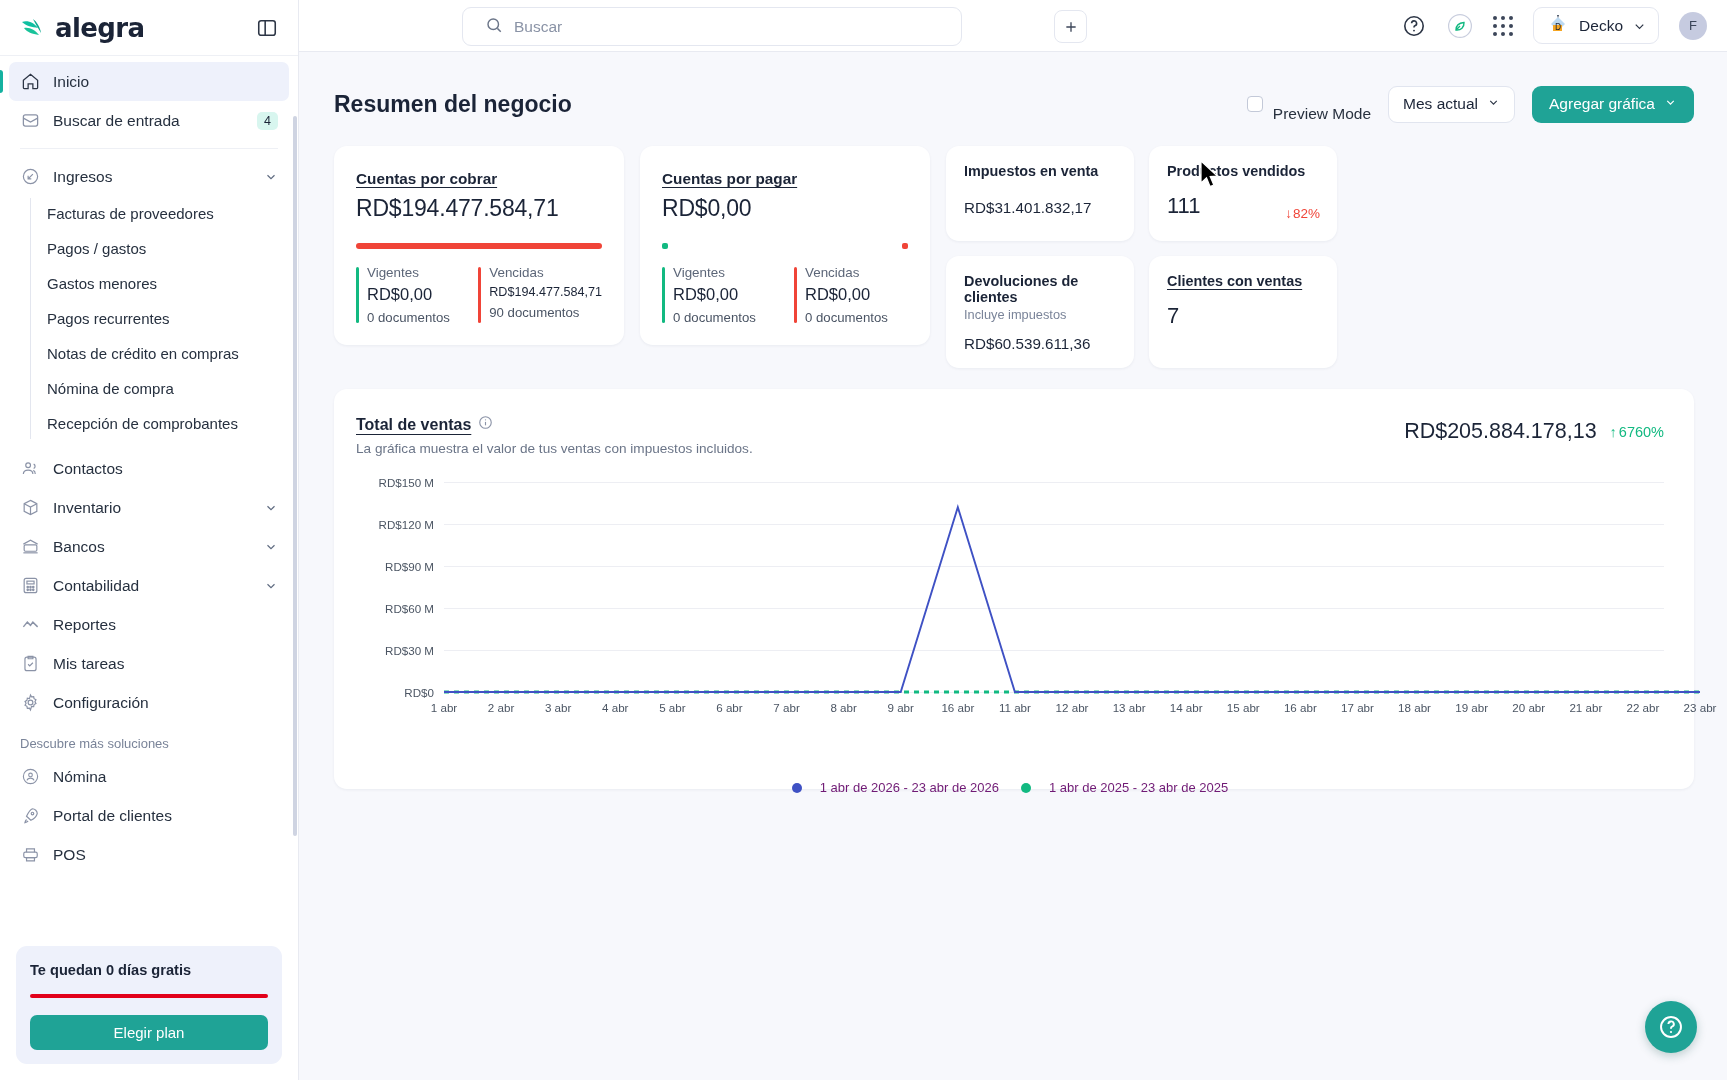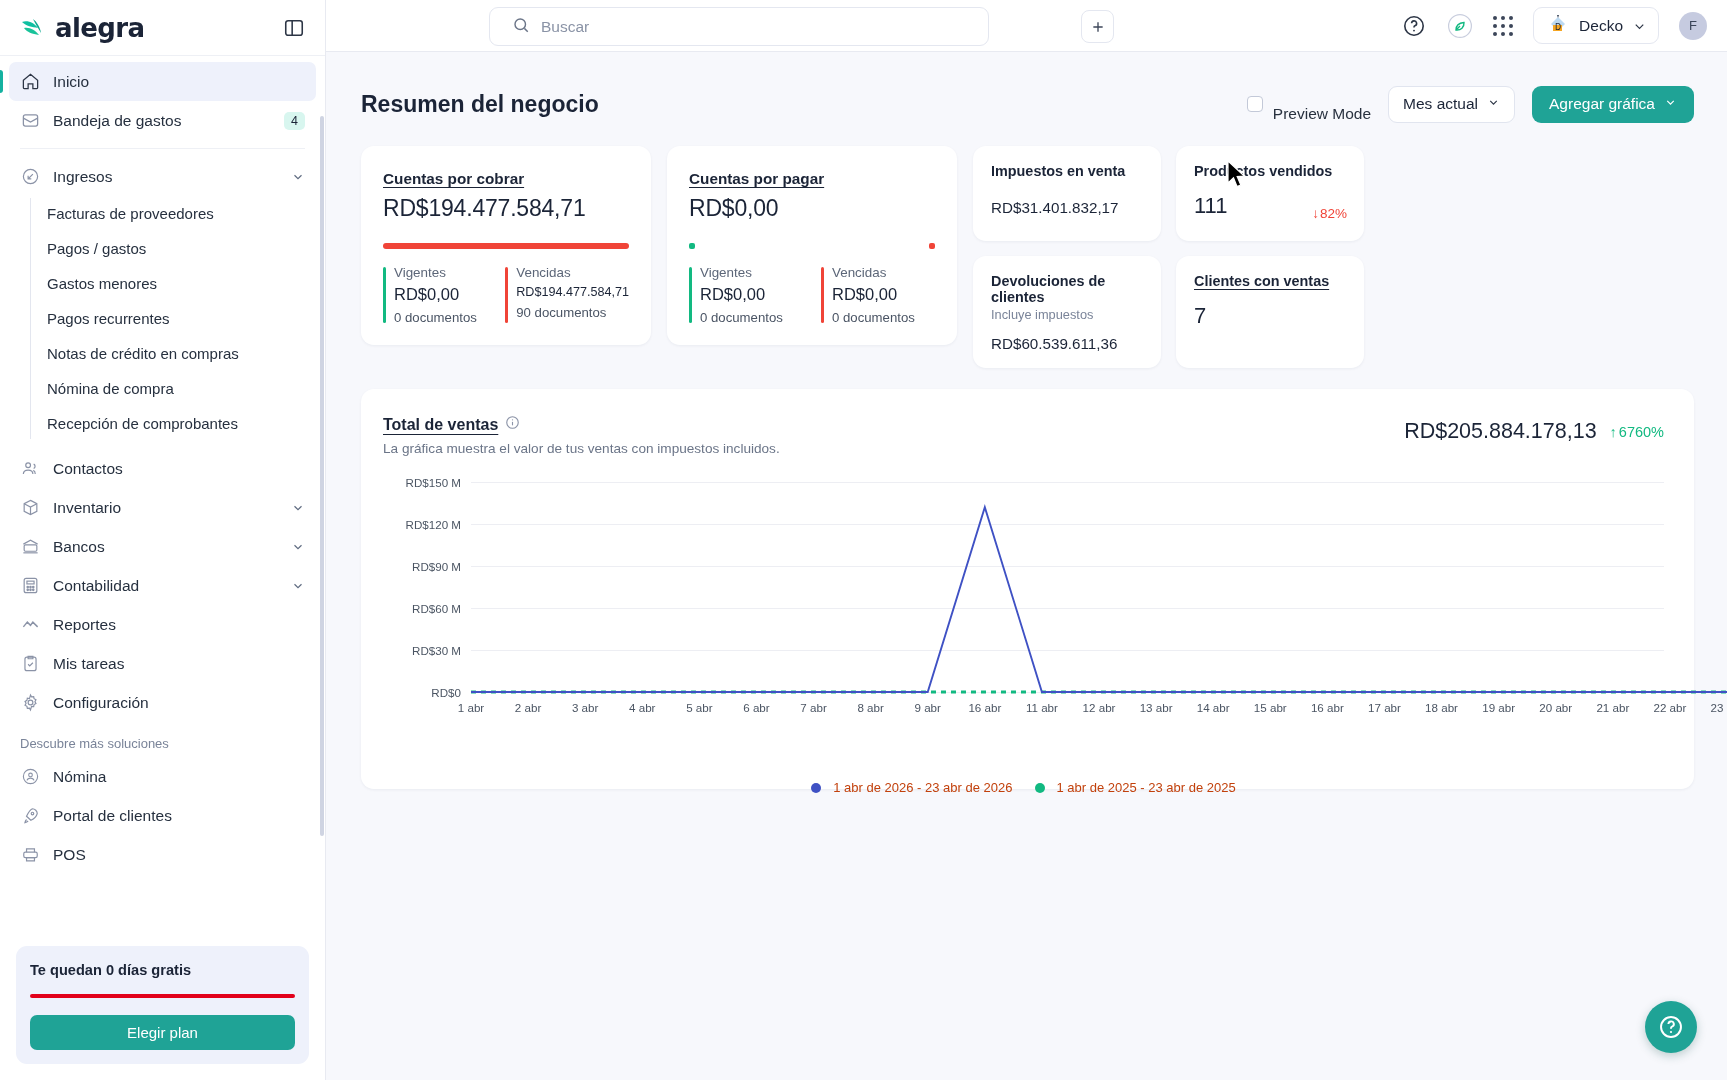"alegra" .sidebar { width: 326px -> 299px }
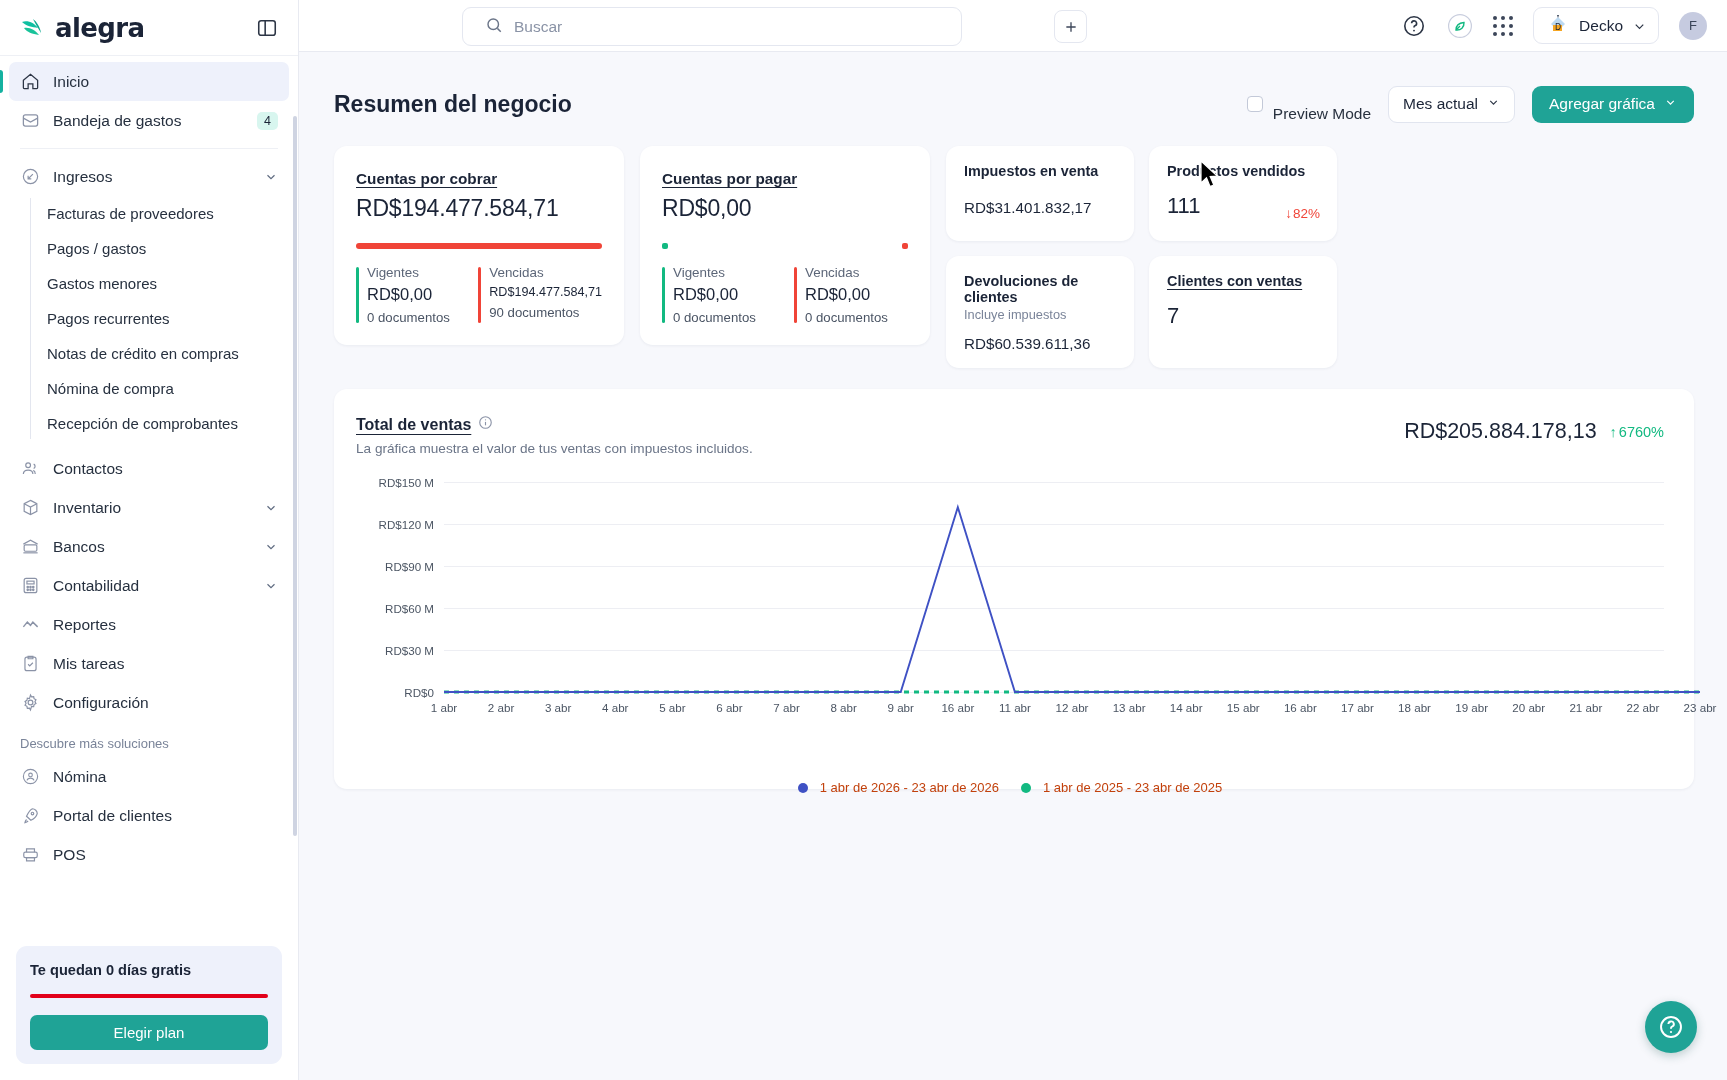"Bandeja de gastos" span.nav-label { text: Bandeja de gastos -> Buscar de entrada }
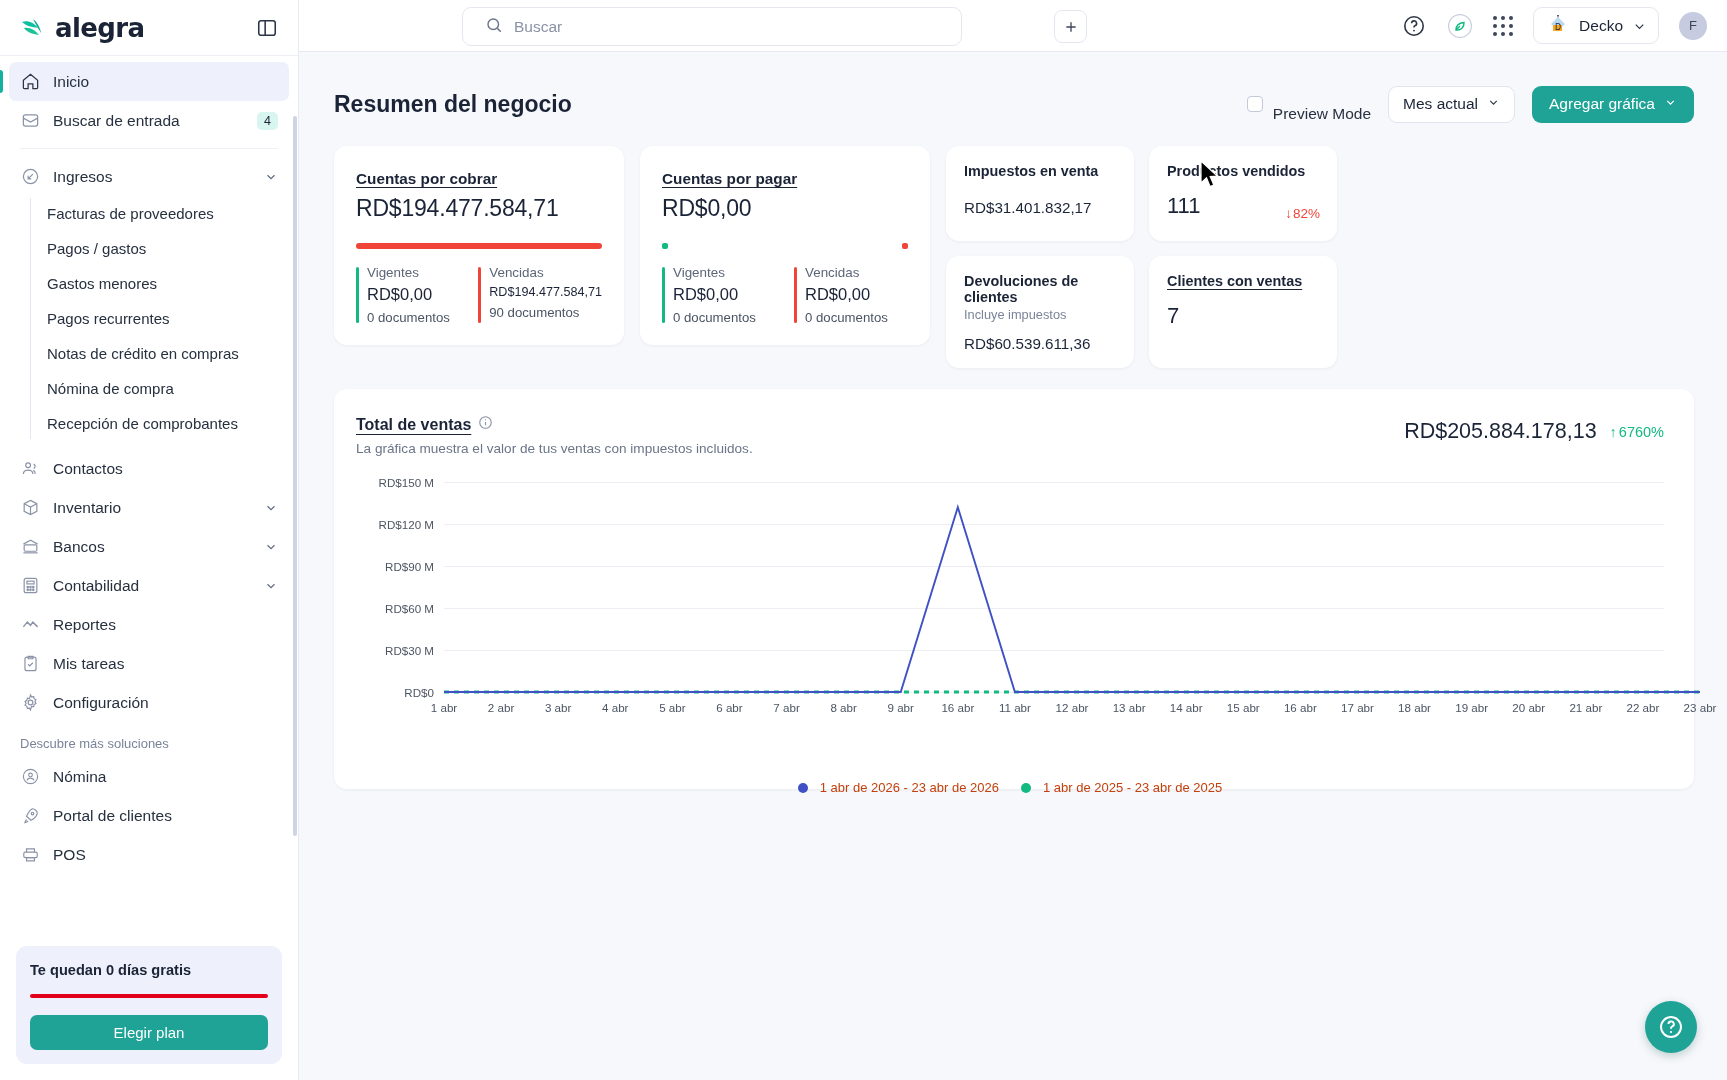"1 abr de 2026 -" .lg-item { color: #c2410c -> #701a75; gap: 12px -> 18px }
